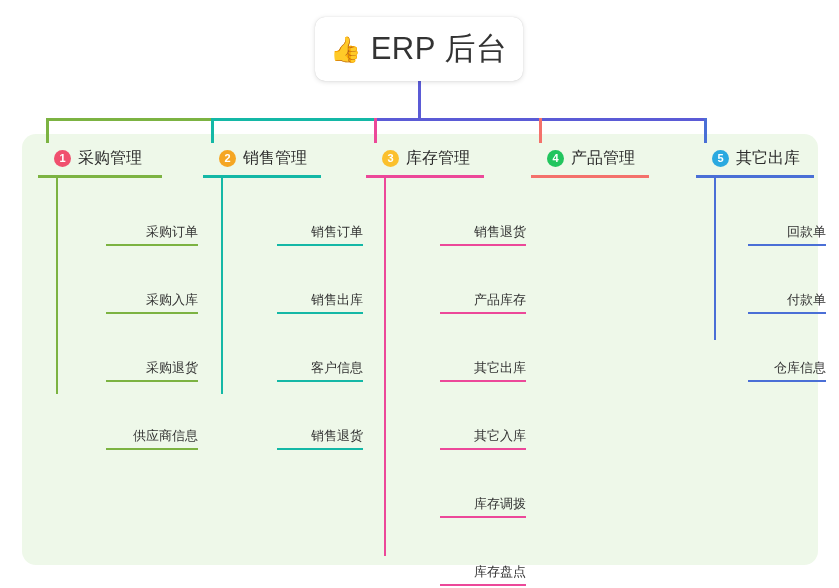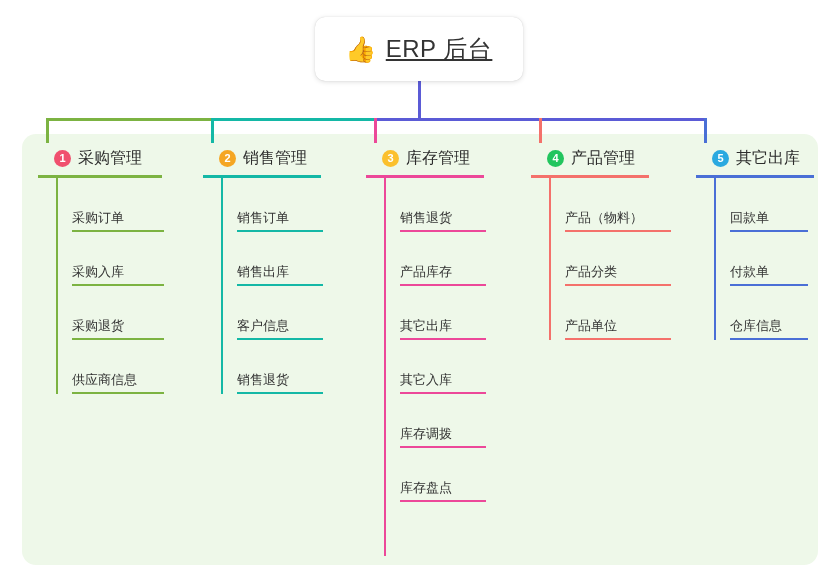"ERP 后台" .root-title { font-size: 24px -> 31px; text-decoration: underline -> none }
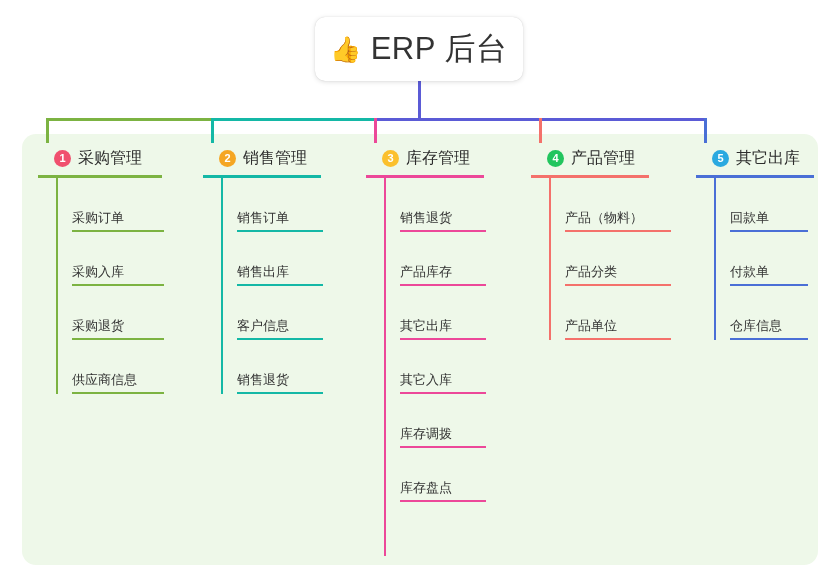"采购订单" .leaf { align-items: none -> flex-end; height: 54px -> 68px }
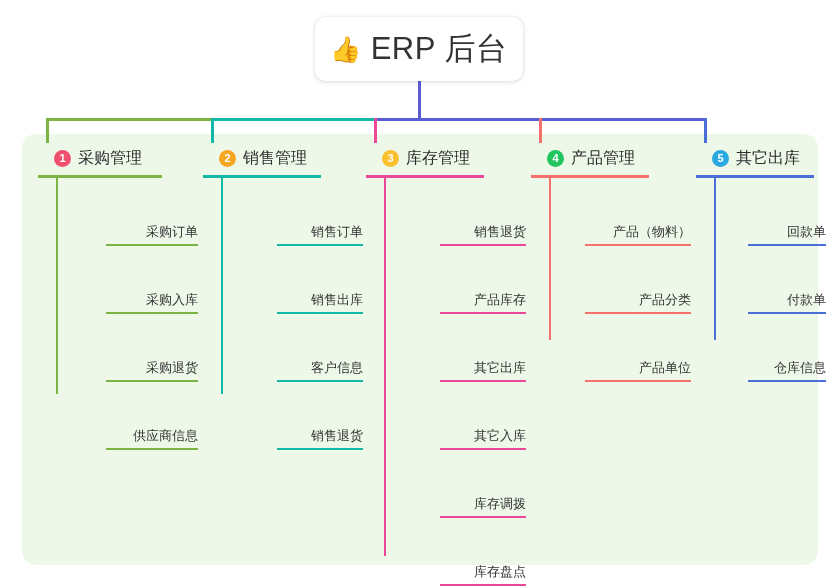"产品（物料）" div.leaves { html: <div> <div></div> <div> <div>产品（物料）</div> <div></div> </div> <div> <div>产品分类</div> <div></div> </div> <div> <div>产品单位</div> <div></div> </div> </div> -> none }
